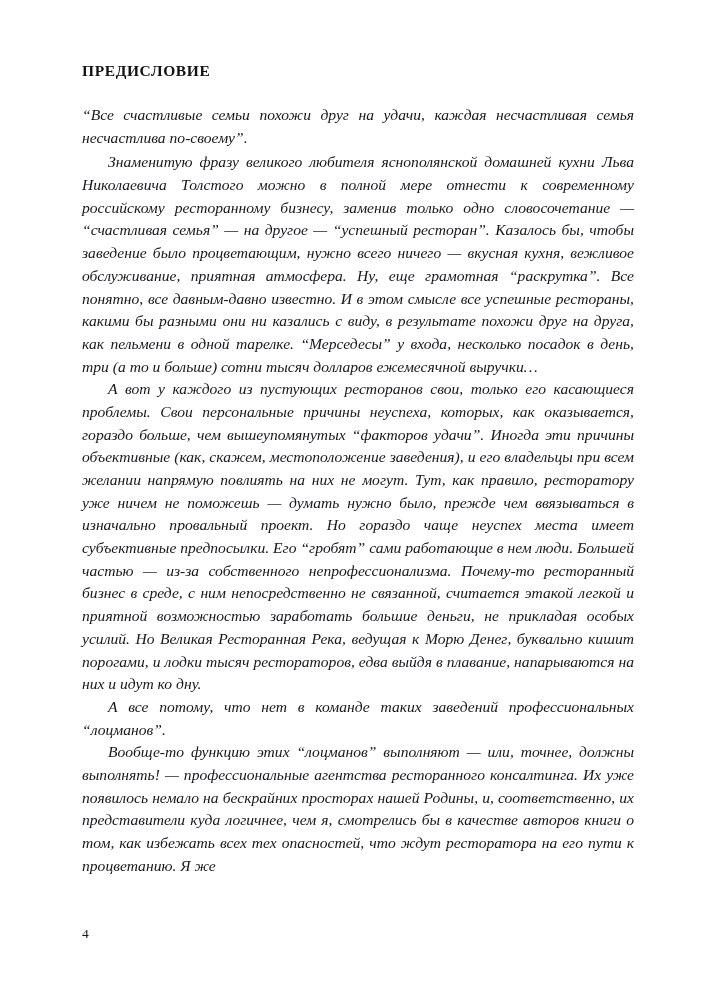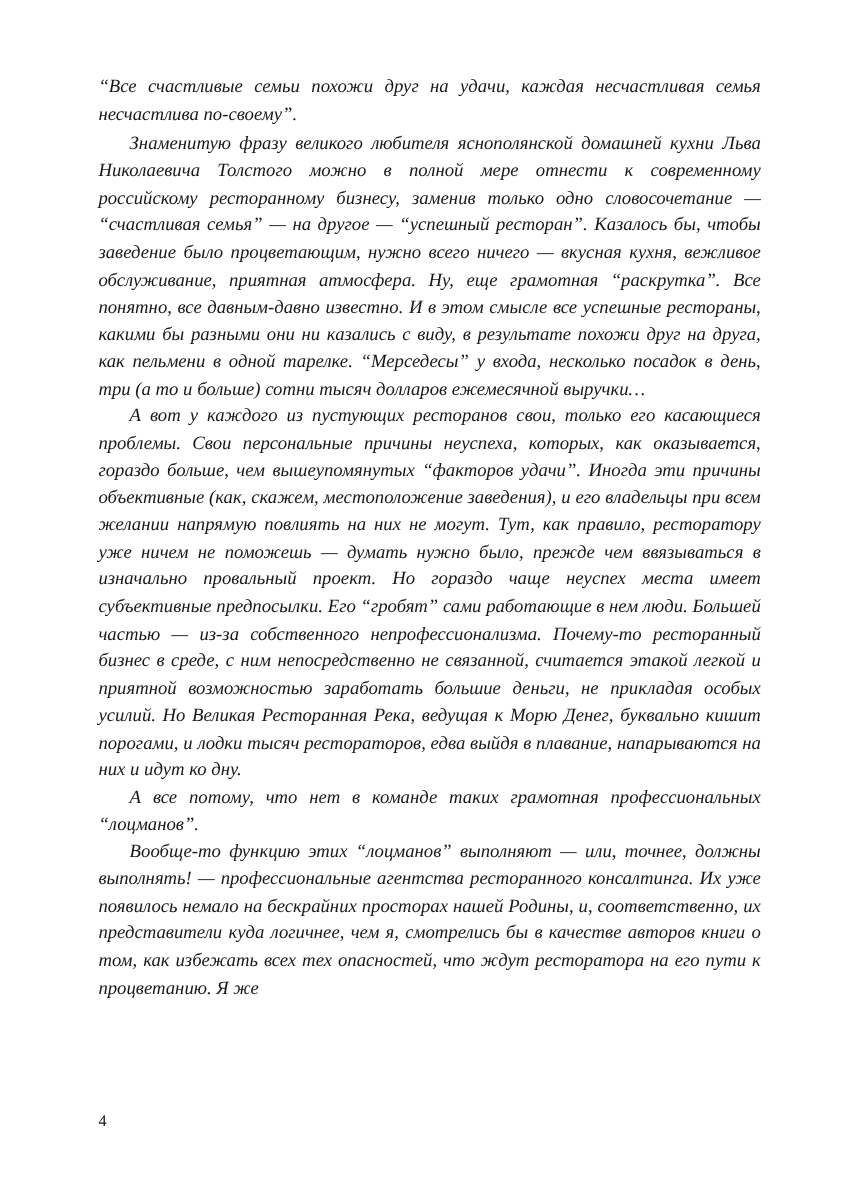"ПРЕДИСЛОВИЕ" h1.chapter-title { html: none -> <h1>ПРЕДИСЛОВИЕ</h1> }
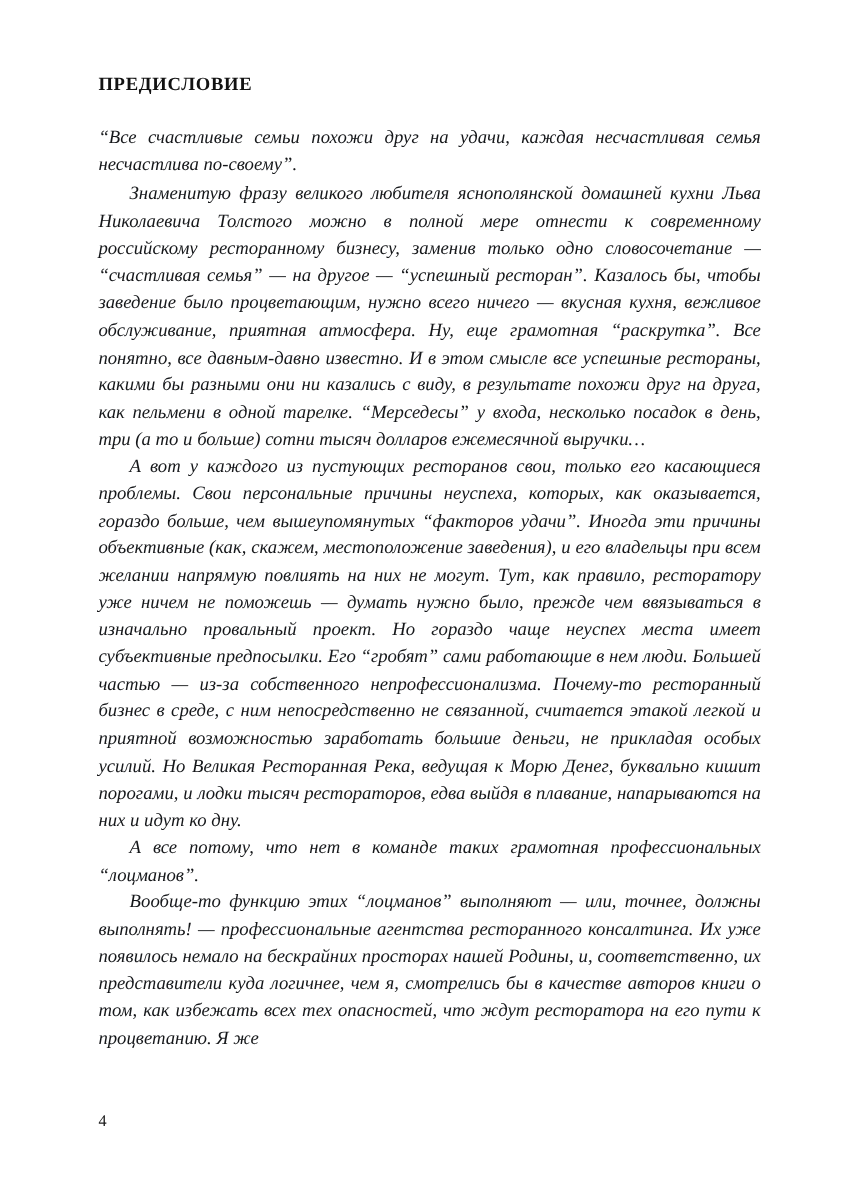"А все потому, что нет" p.para { text: грамотная -> заведений }
